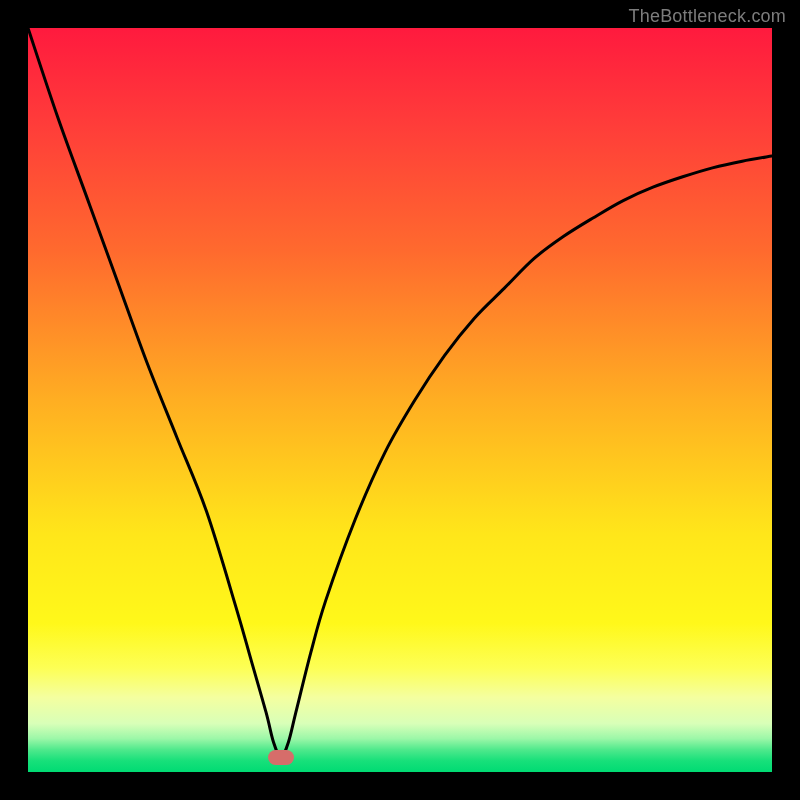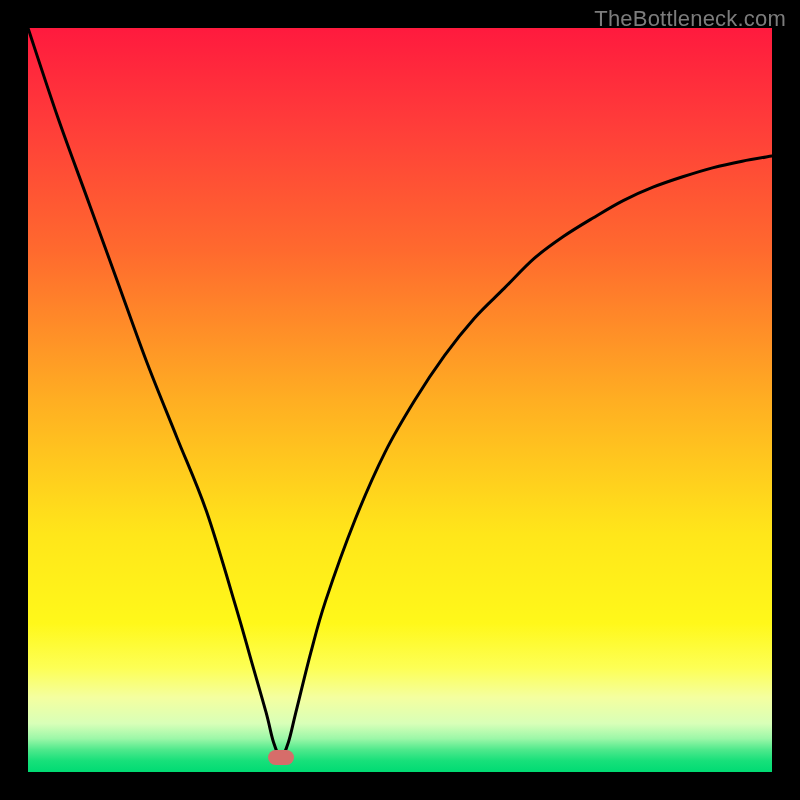"TheBottleneck.com" .watermark { font-size: 22px -> 18px }
